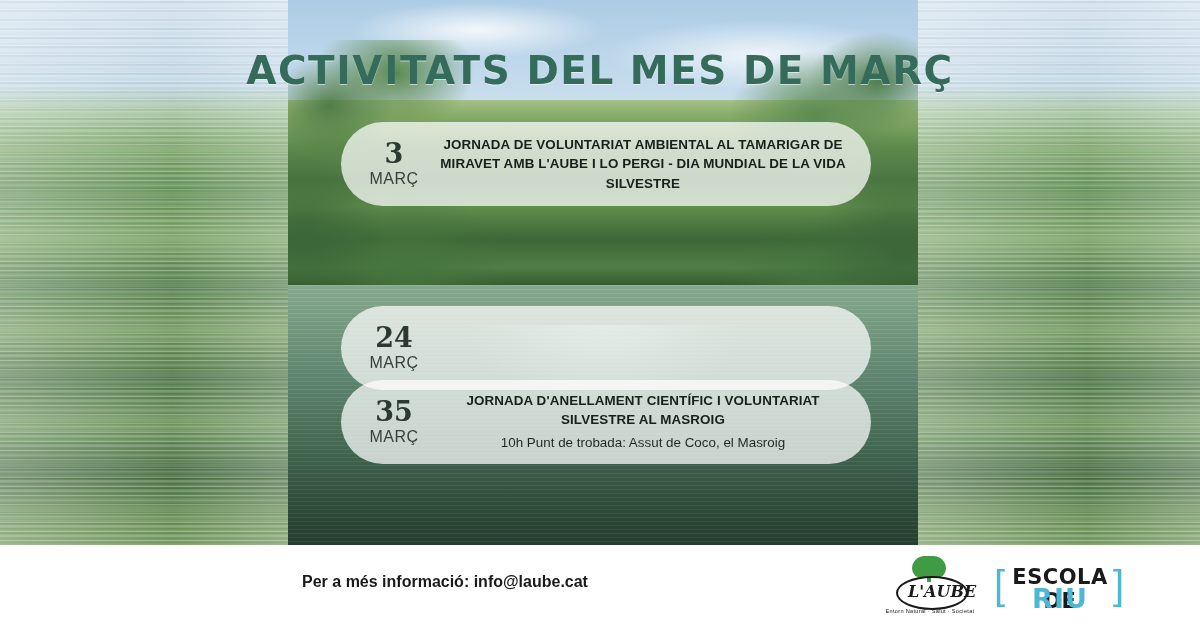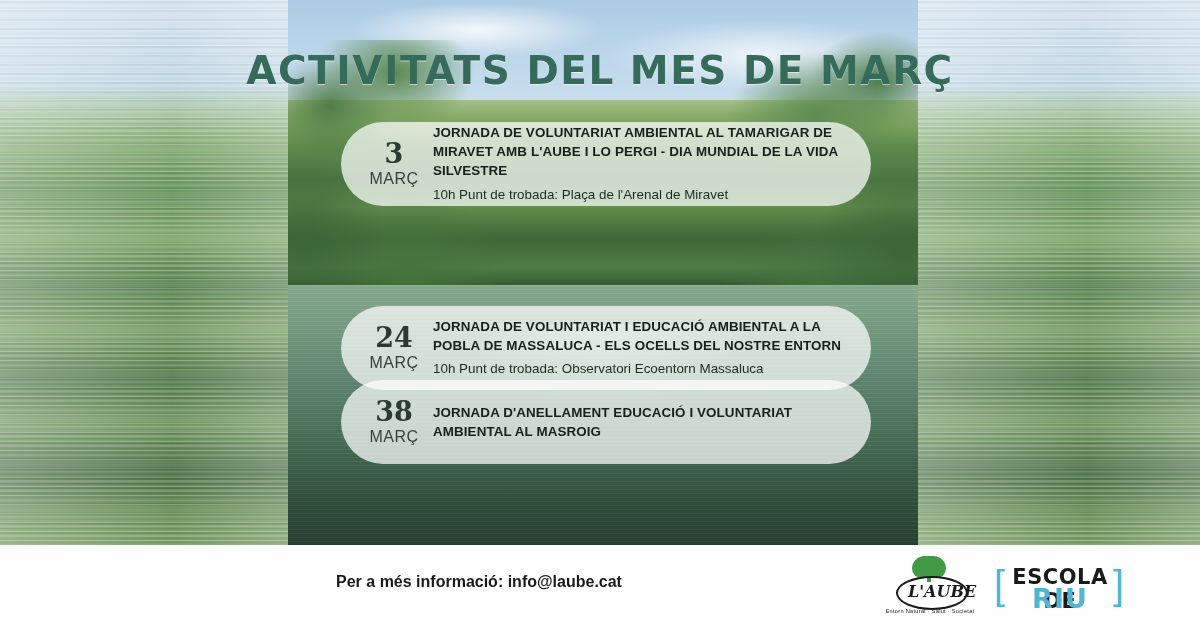"JORNADA DE VOLUNTARIAT AMBIENTAL AL" .card-body { text-align: none -> center }
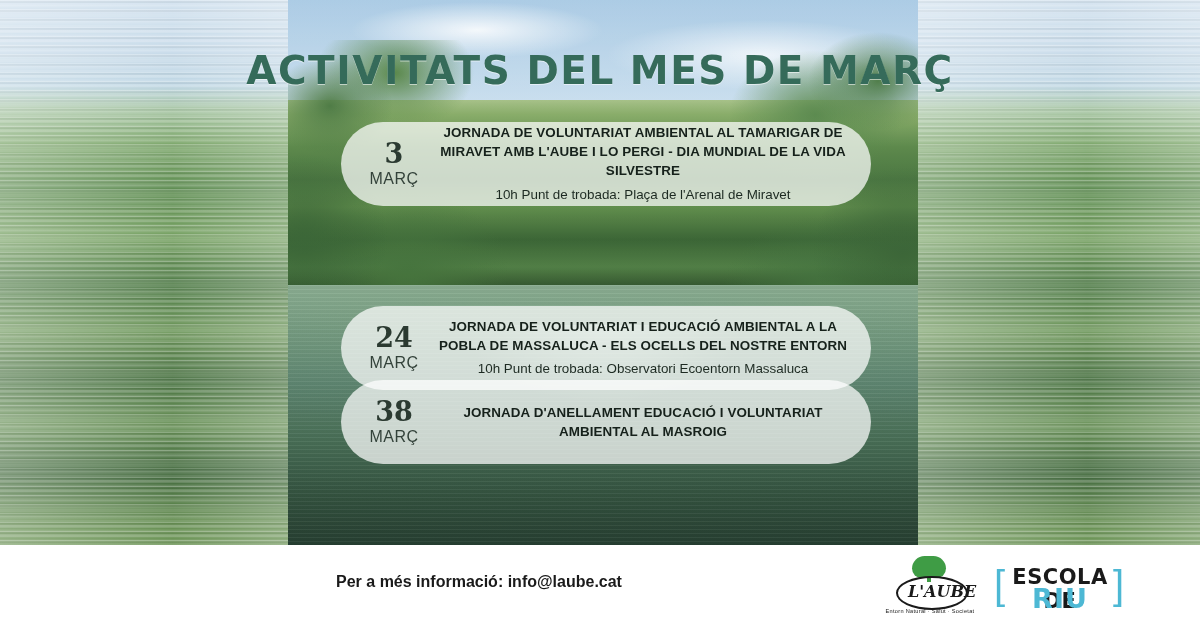"10h Punt de trobada: Plaça" div.card-sub { html: <div>10h Punt de trobada: Plaça de l'Arenal de Miravet</div> -> none }
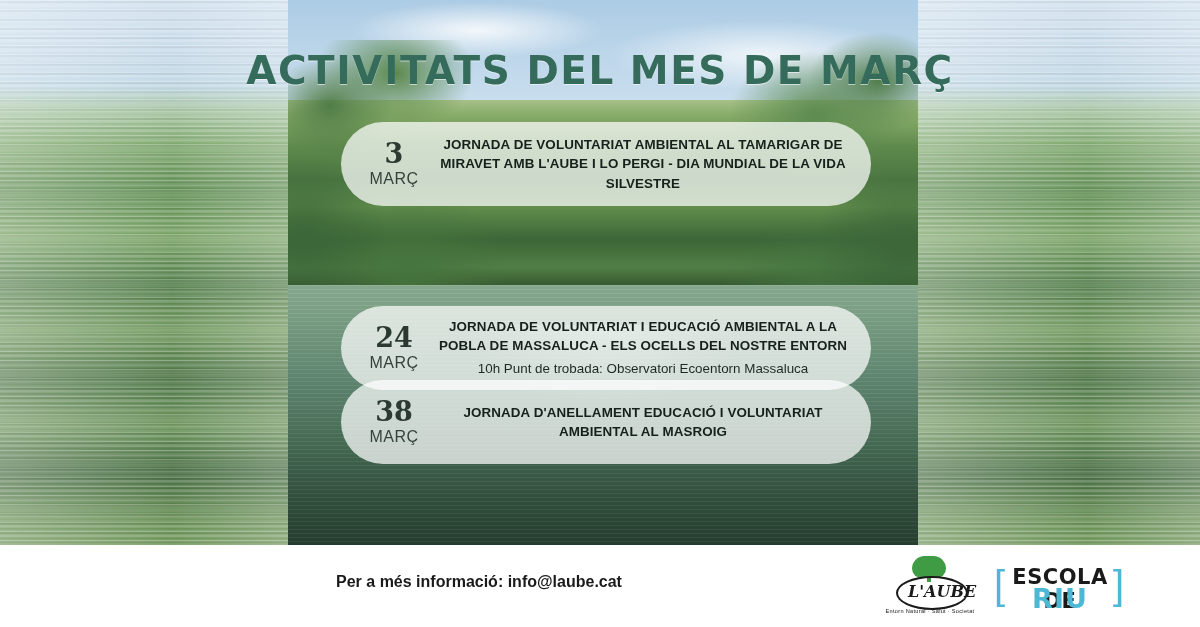"JORNADA DE VOLUNTARIAT I EDUCACIÓ" div.card-body { html: <div> <div>JORNADA DE VOLUNTARIAT I EDUCACIÓ AMBIENTAL A LA POBLA DE MASSALUCA - ELS OCELLS DEL NOSTRE ENTORN</div> <div>10h Punt de trobada: Observatori Ecoentorn Massaluca</div> </div> -> none }
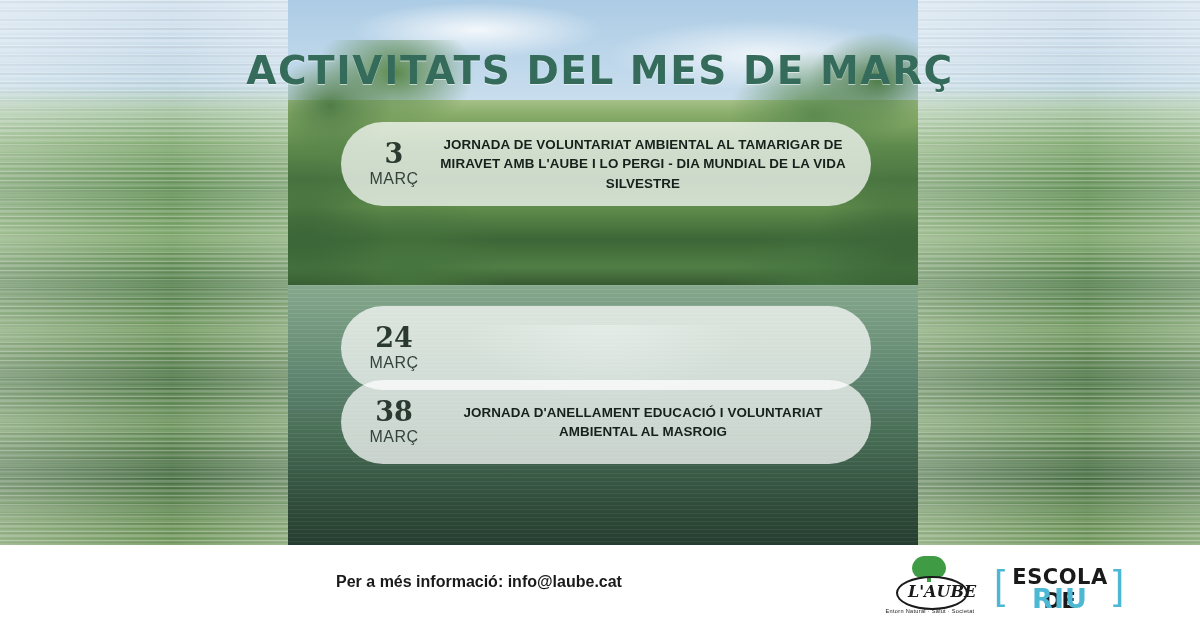"38" div.date-day { text: 38 -> 35 }
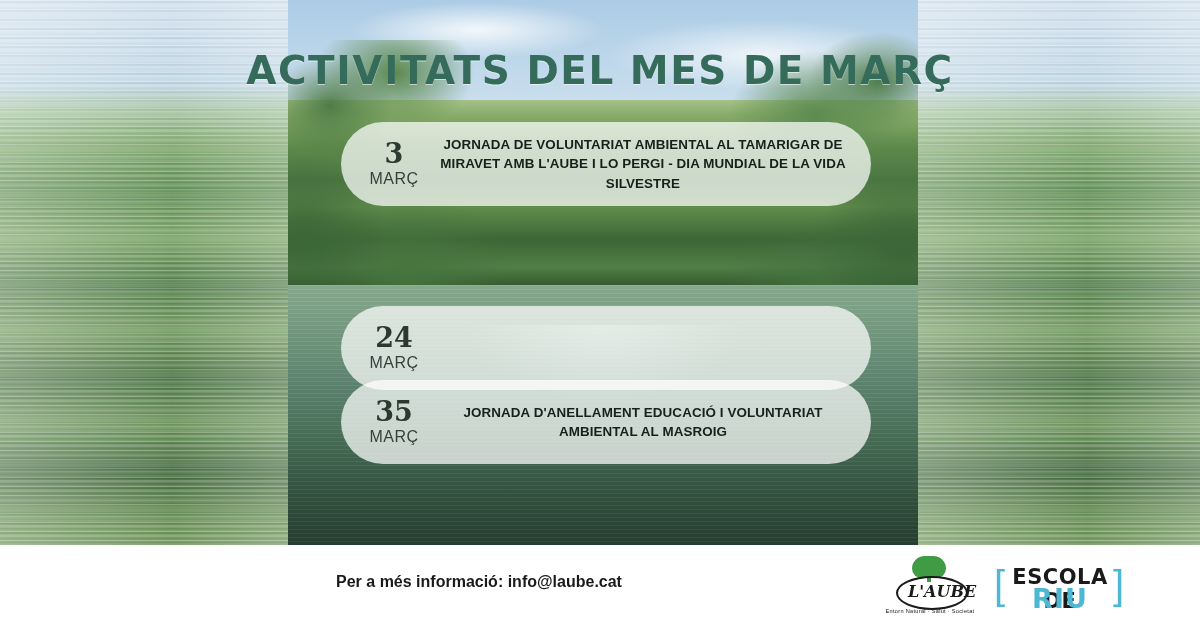"JORNADA D'ANELLAMENT EDUCACIÓ I" div.card-head { text: EDUCACIÓ I VOLUNTARIAT AMBIENTAL -> CIENTÍFIC I VOLUNTARIAT SILVESTRE }
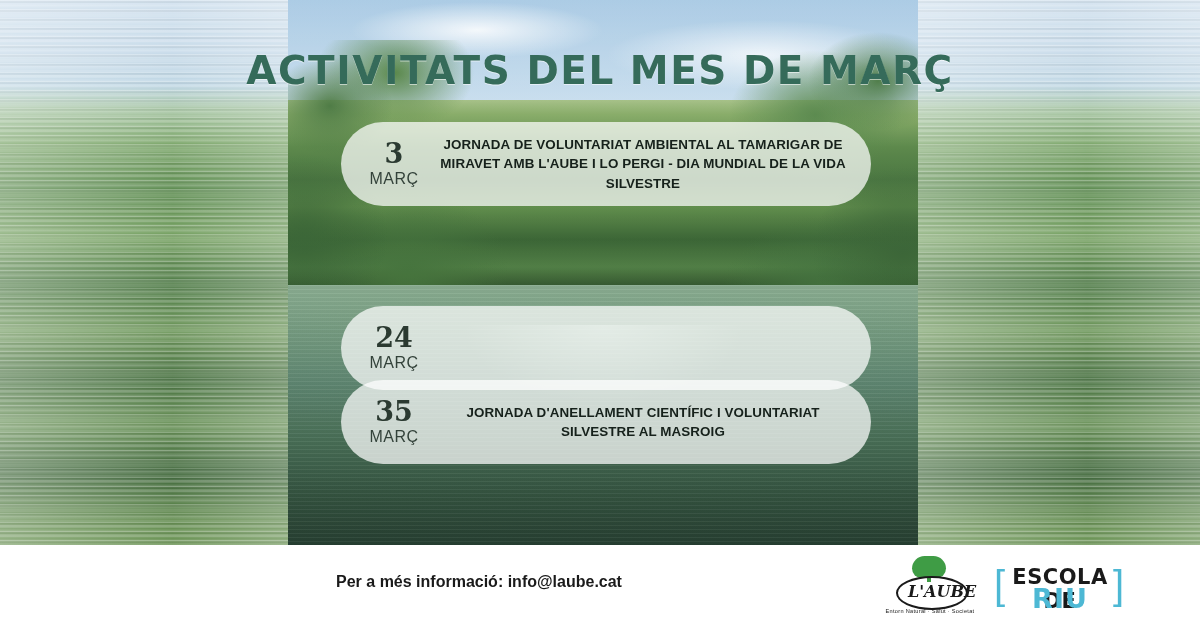"10h Punt de trobada: Assut" div.card-sub { html: none -> <div>10h Punt de trobada: Assut de Coco, el Masroig</div> }
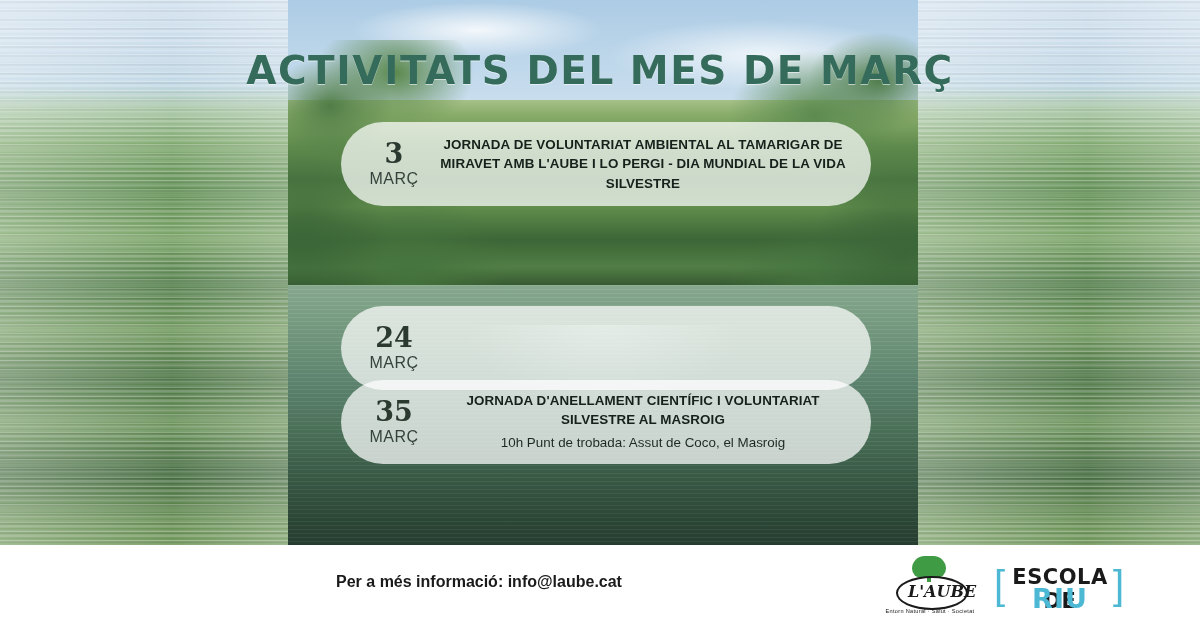"Per a més informació: info@laube.cat" .footer-text { padding-left: 34px -> none }
